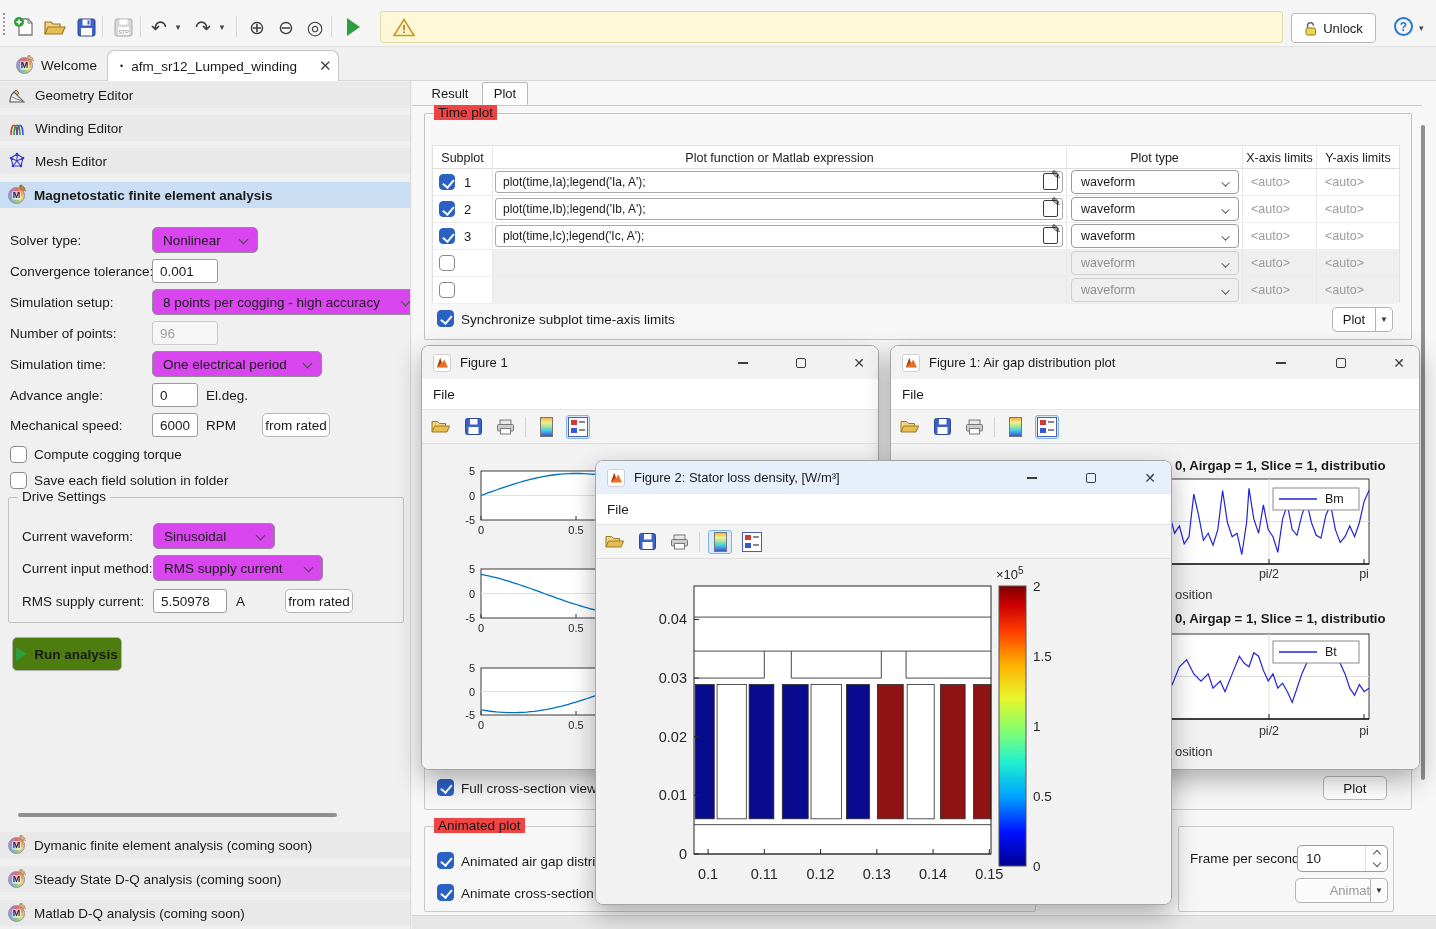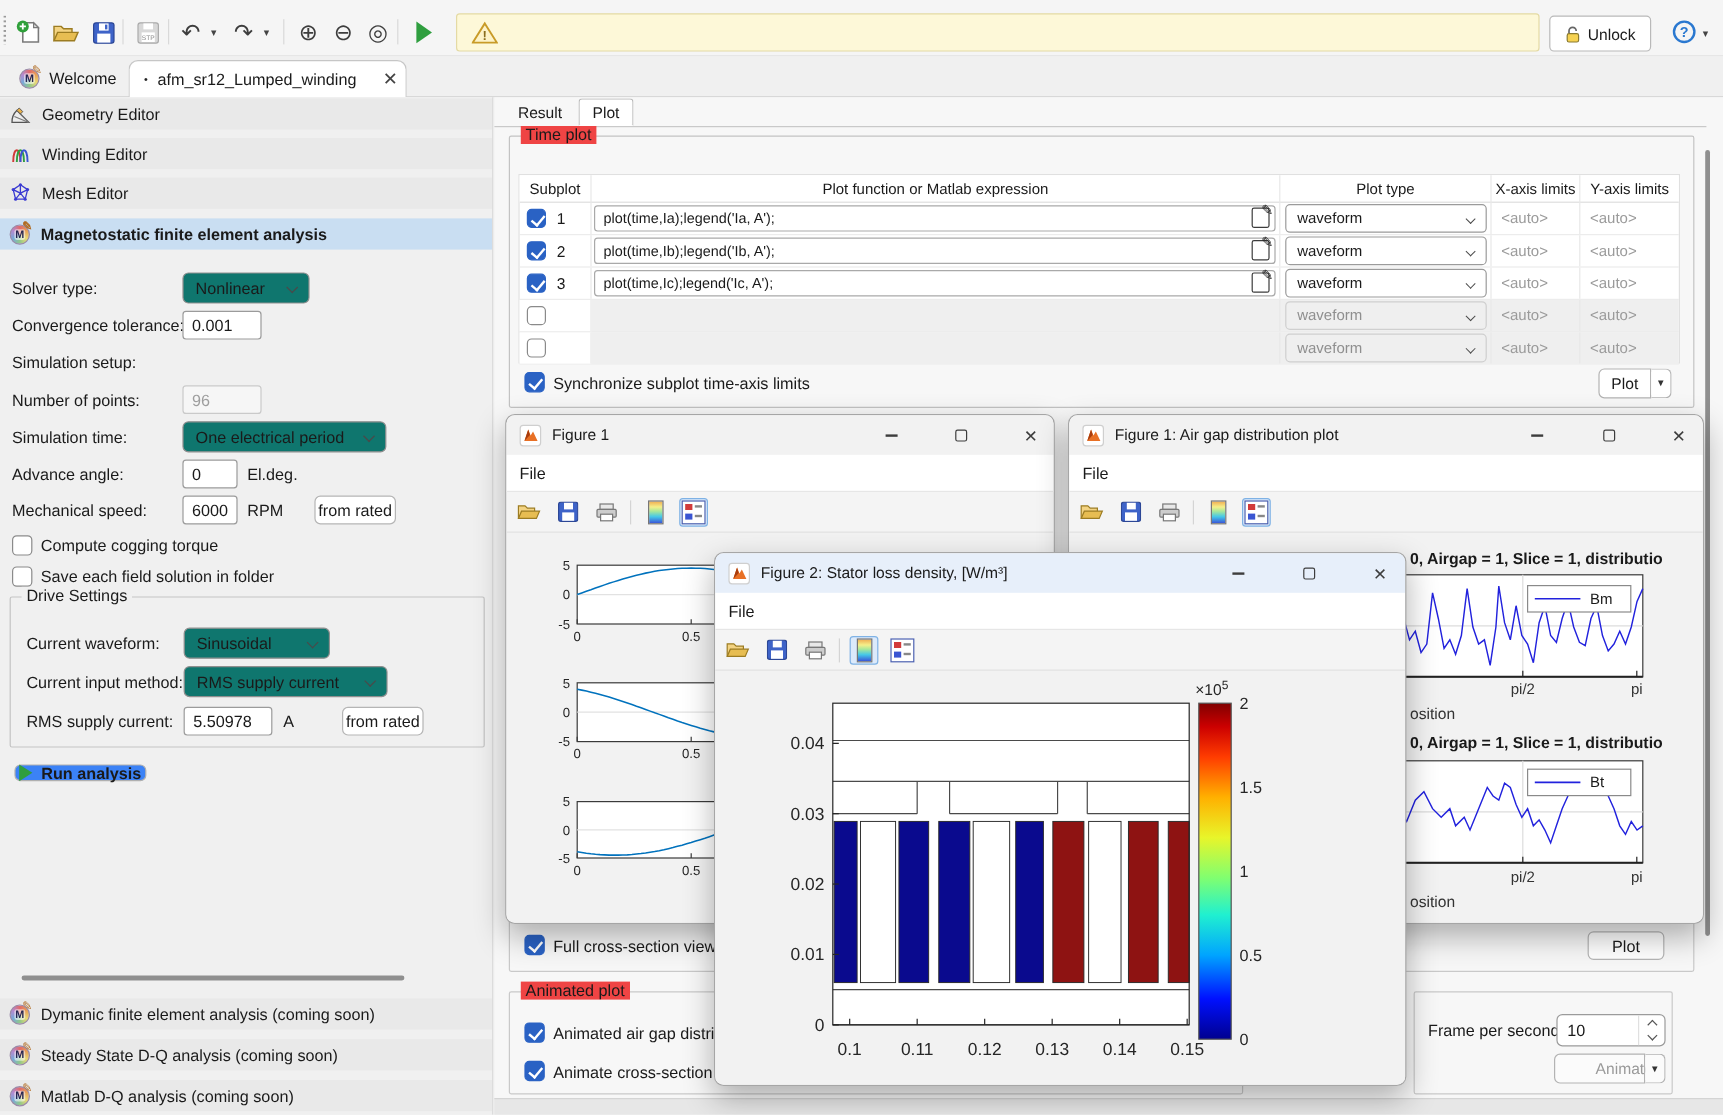"Nonlinear" .dd { background: #0f766e -> #d946ef }
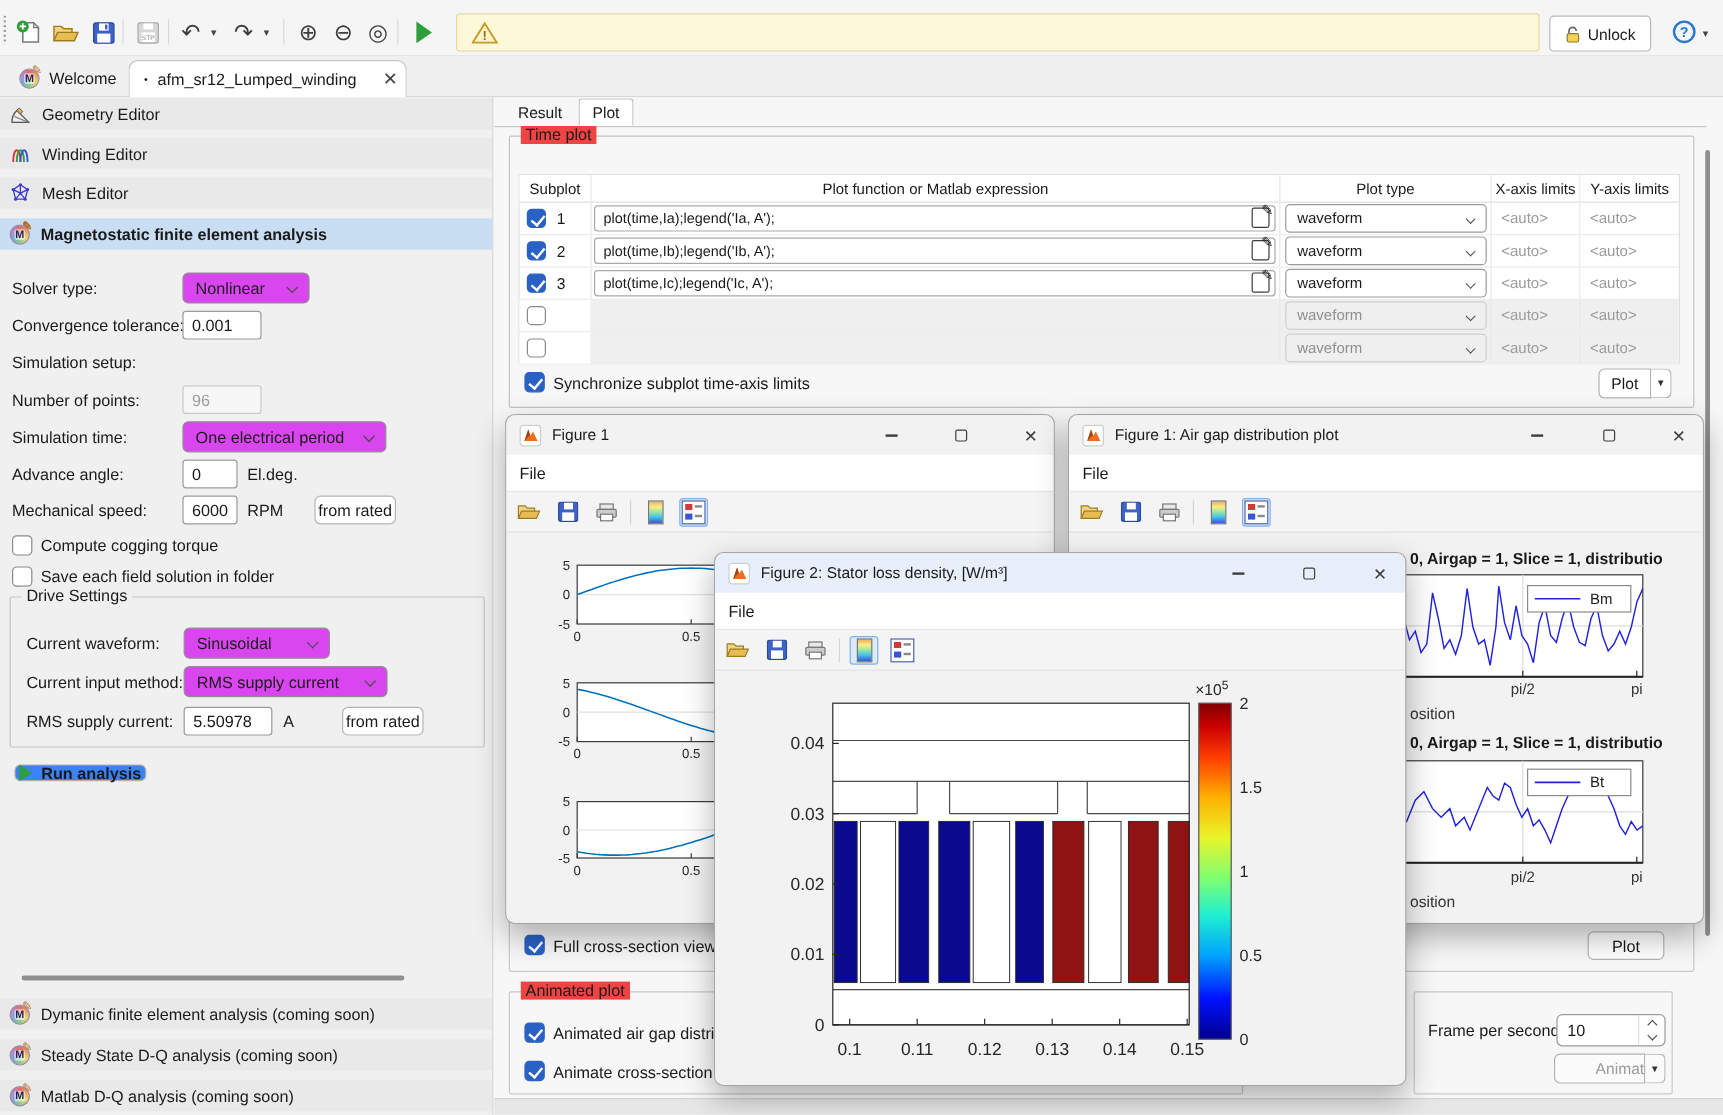"8 points per cogging -" div.dd { html: none -> <div> <span>8 points per cogging - high accuracy</span> <span></span> </div> }
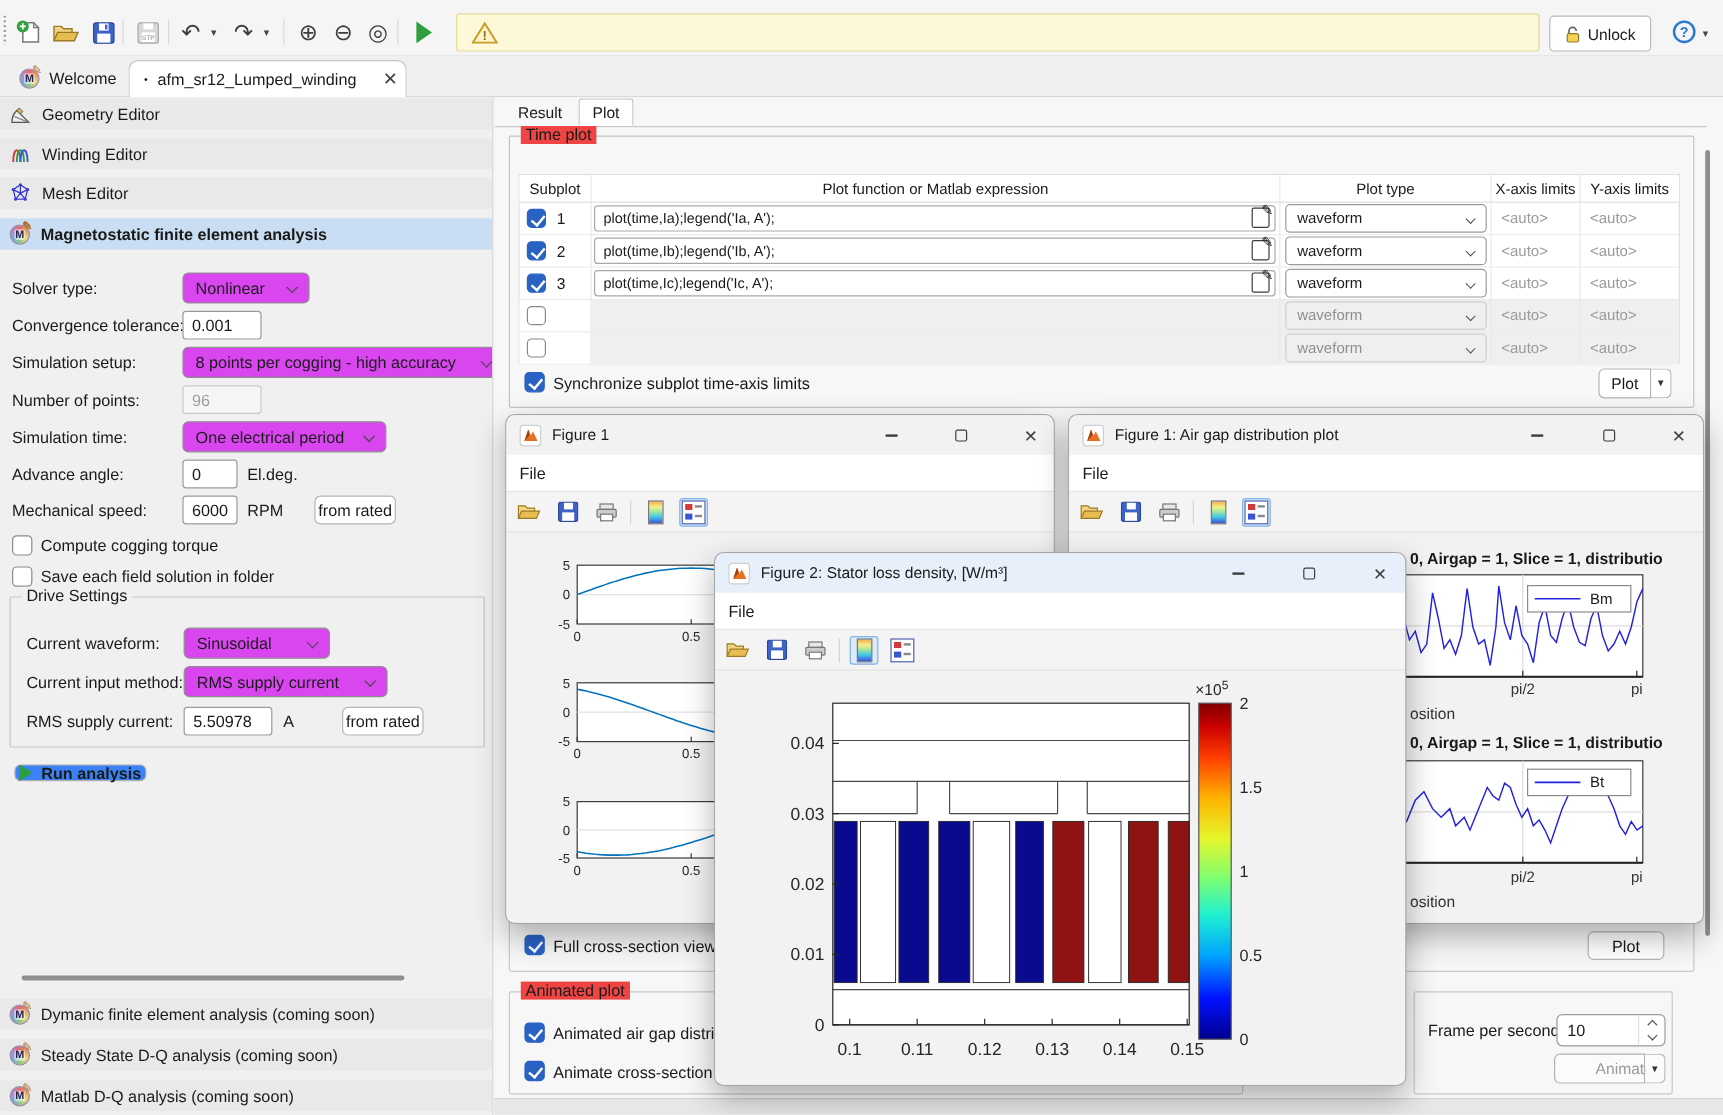"Run analysis" .runbtn { background: #3b82f6 -> #4d7c0f; height: 14px -> 34px }
